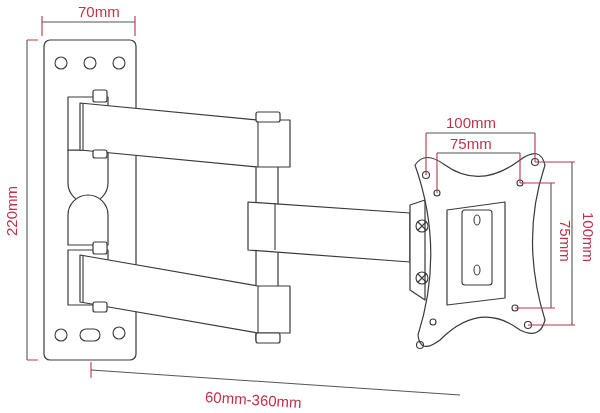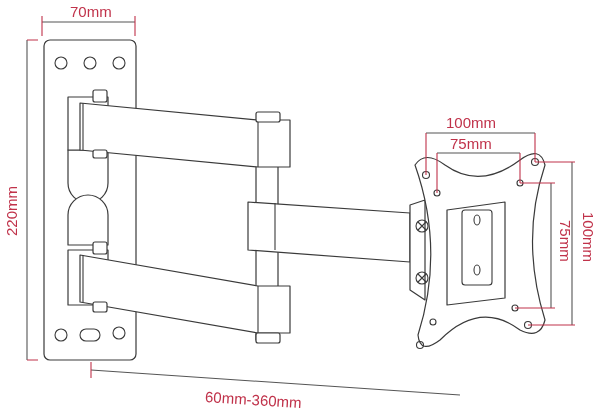"70mm" div.lbl { left: 70px -> 78px }
